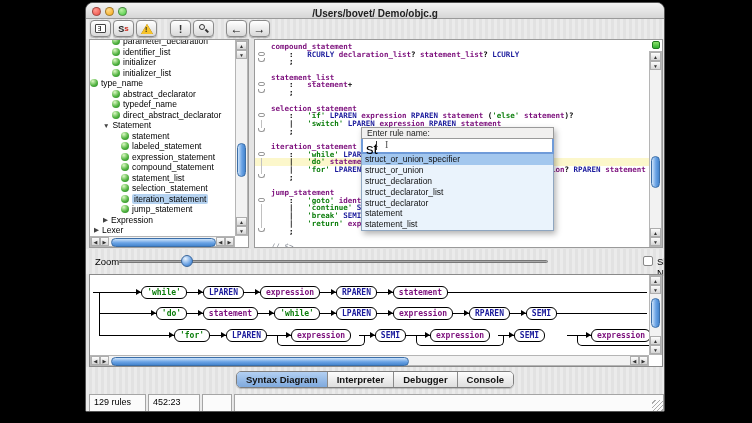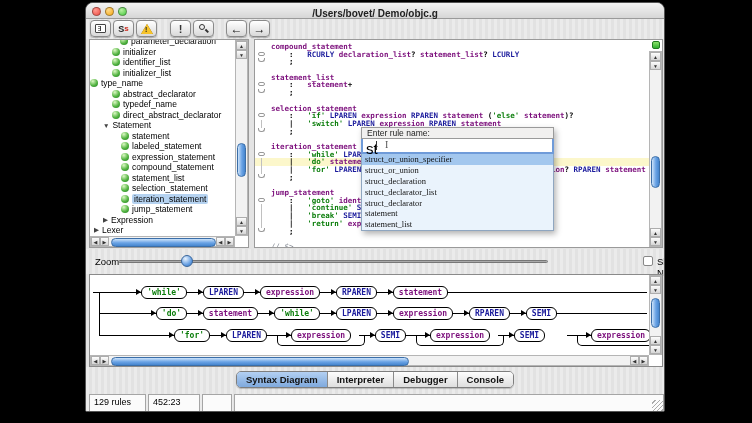"parameter_declaration" div.trow { padding-left: 30px -> 22px }
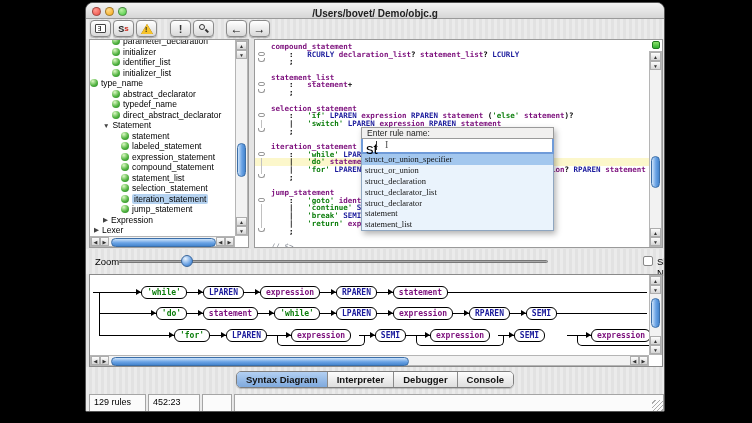"initializer" div.trow { order: before "identifier_list" -> after "identifier_list" }
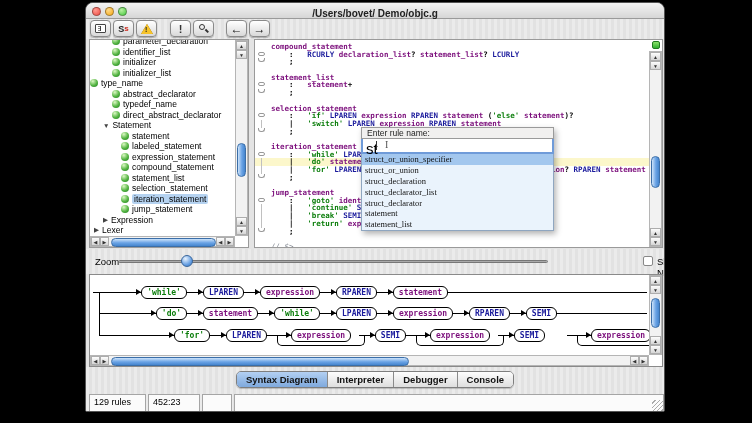"struct_or_union_specifier" .popup-list { font-family: Liberation Serif, serif -> none }
